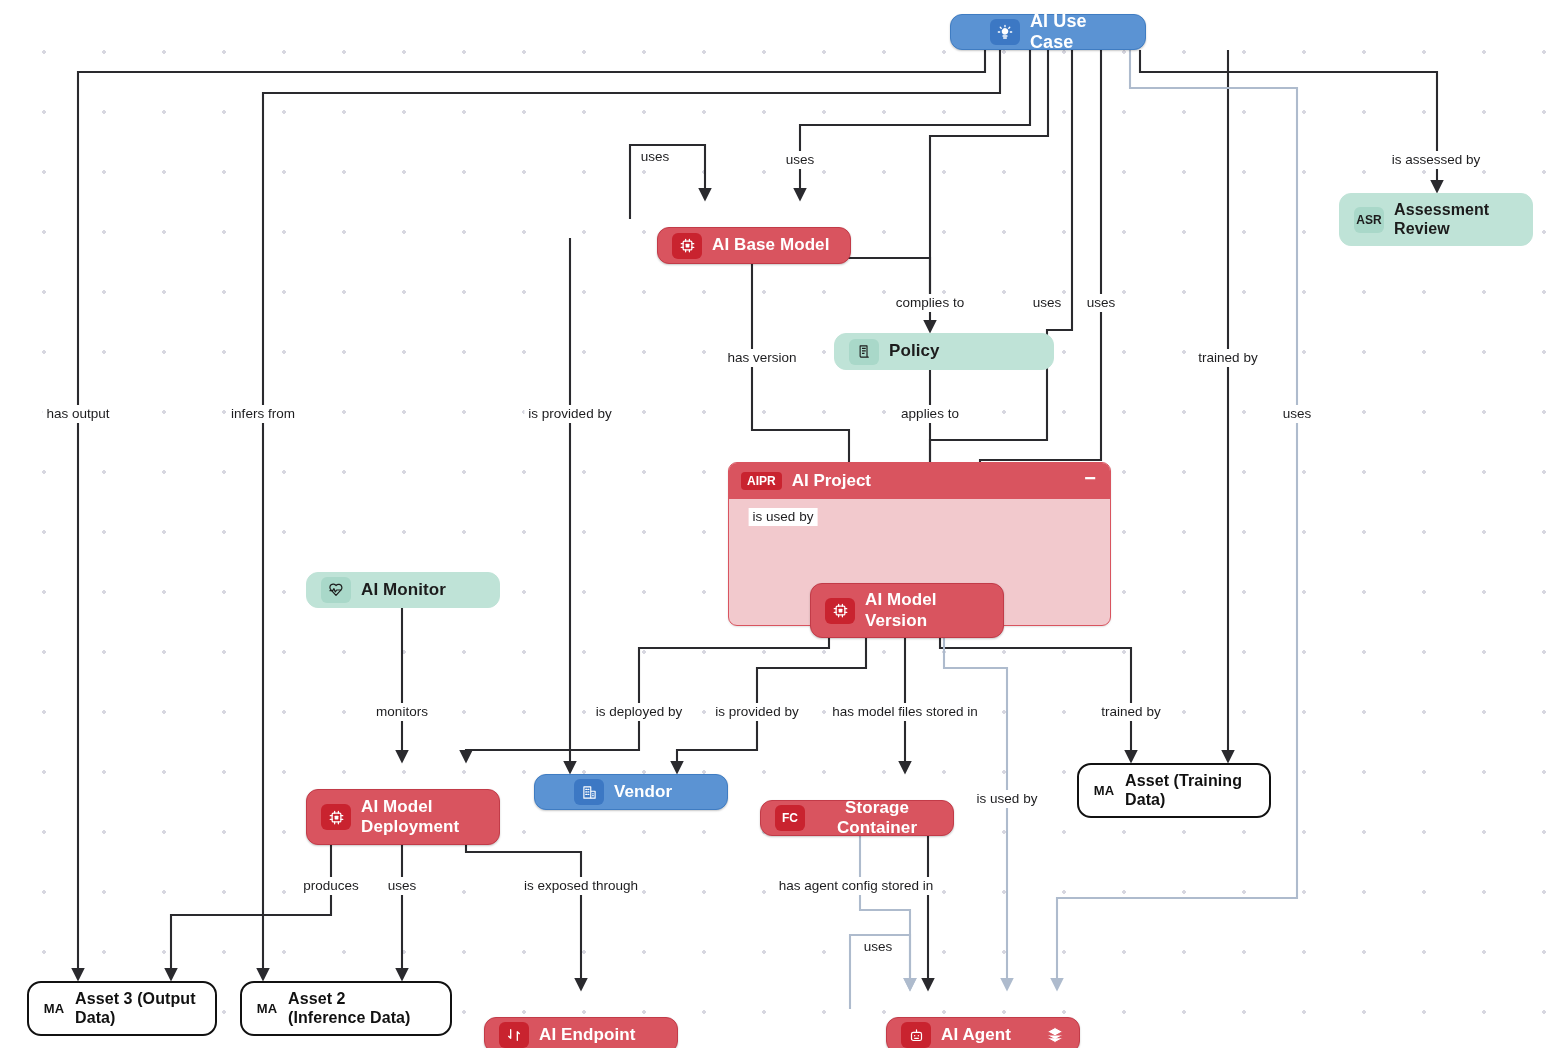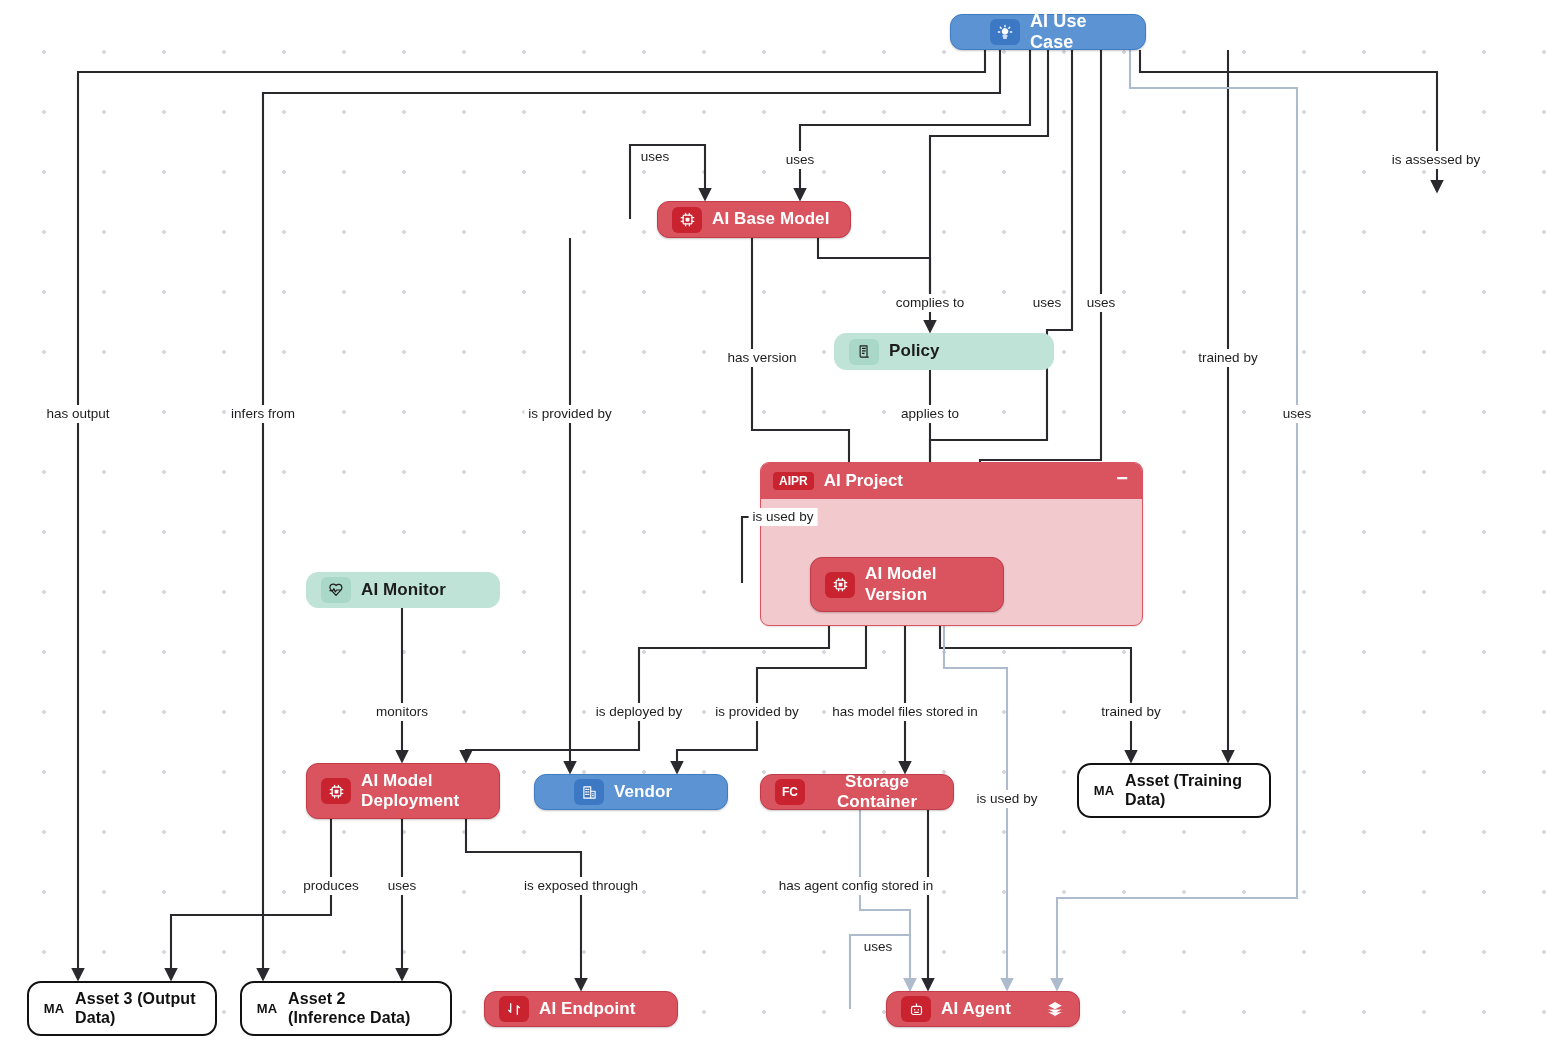"ASR" div.node { html: none -> <div> <span>ASR</span> <span>Assessment<br>Review</span> </div> }
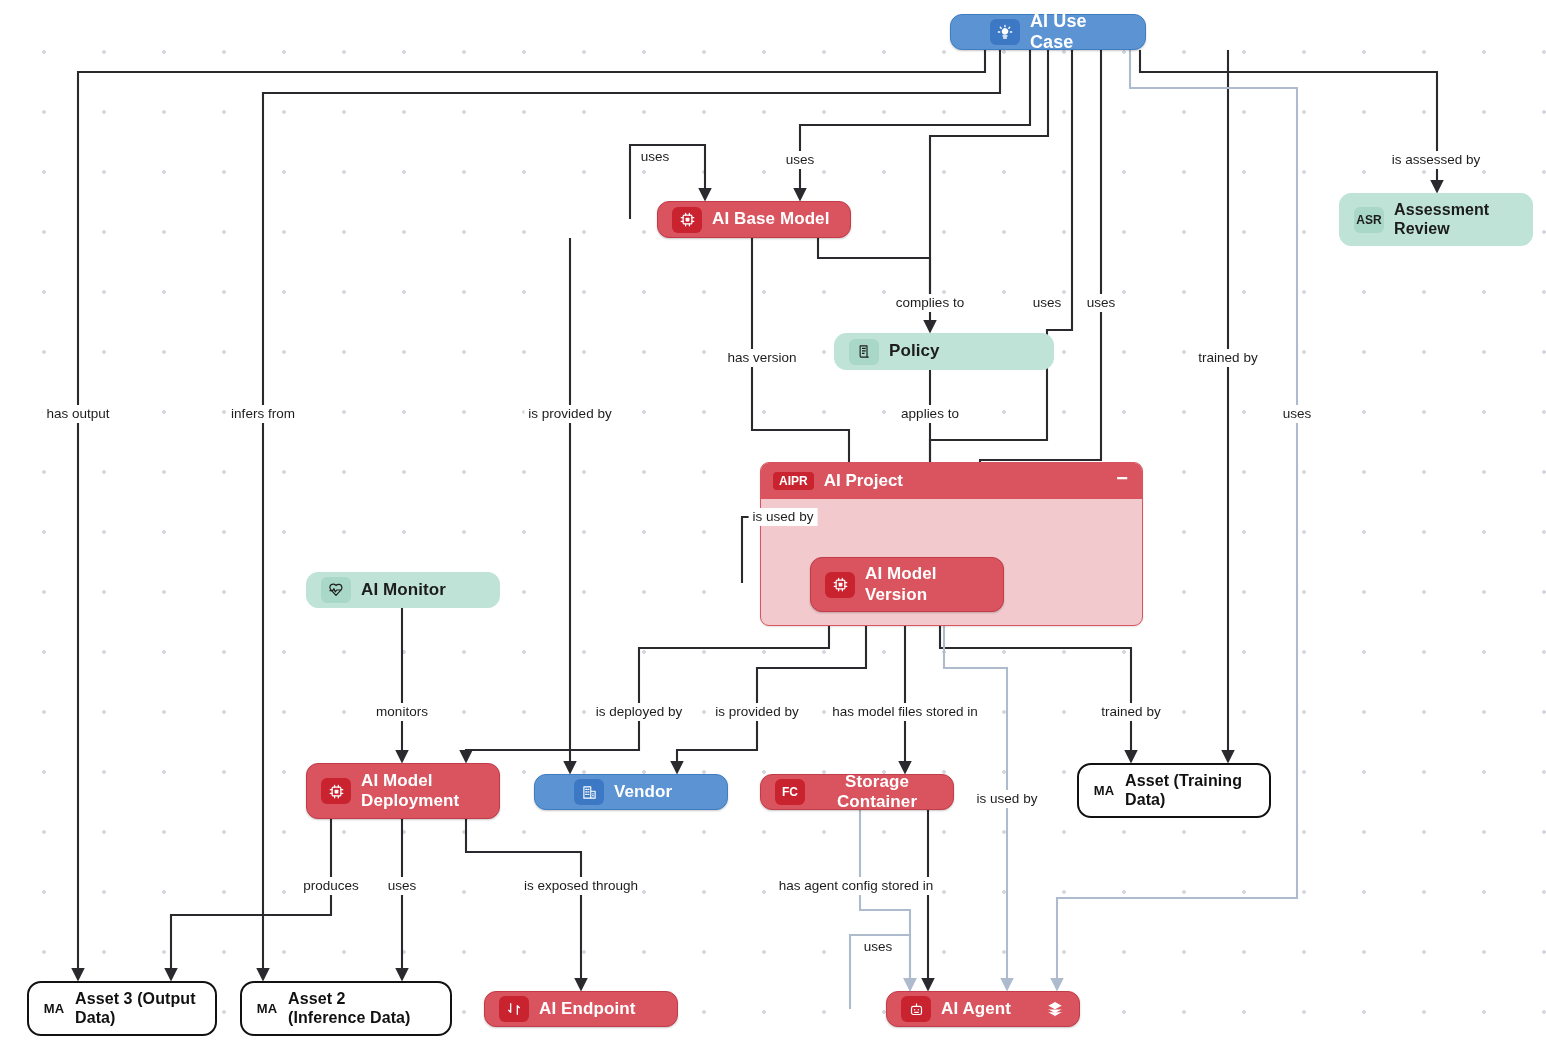"AI Base Model" .red { margin-top: none -> 26px }
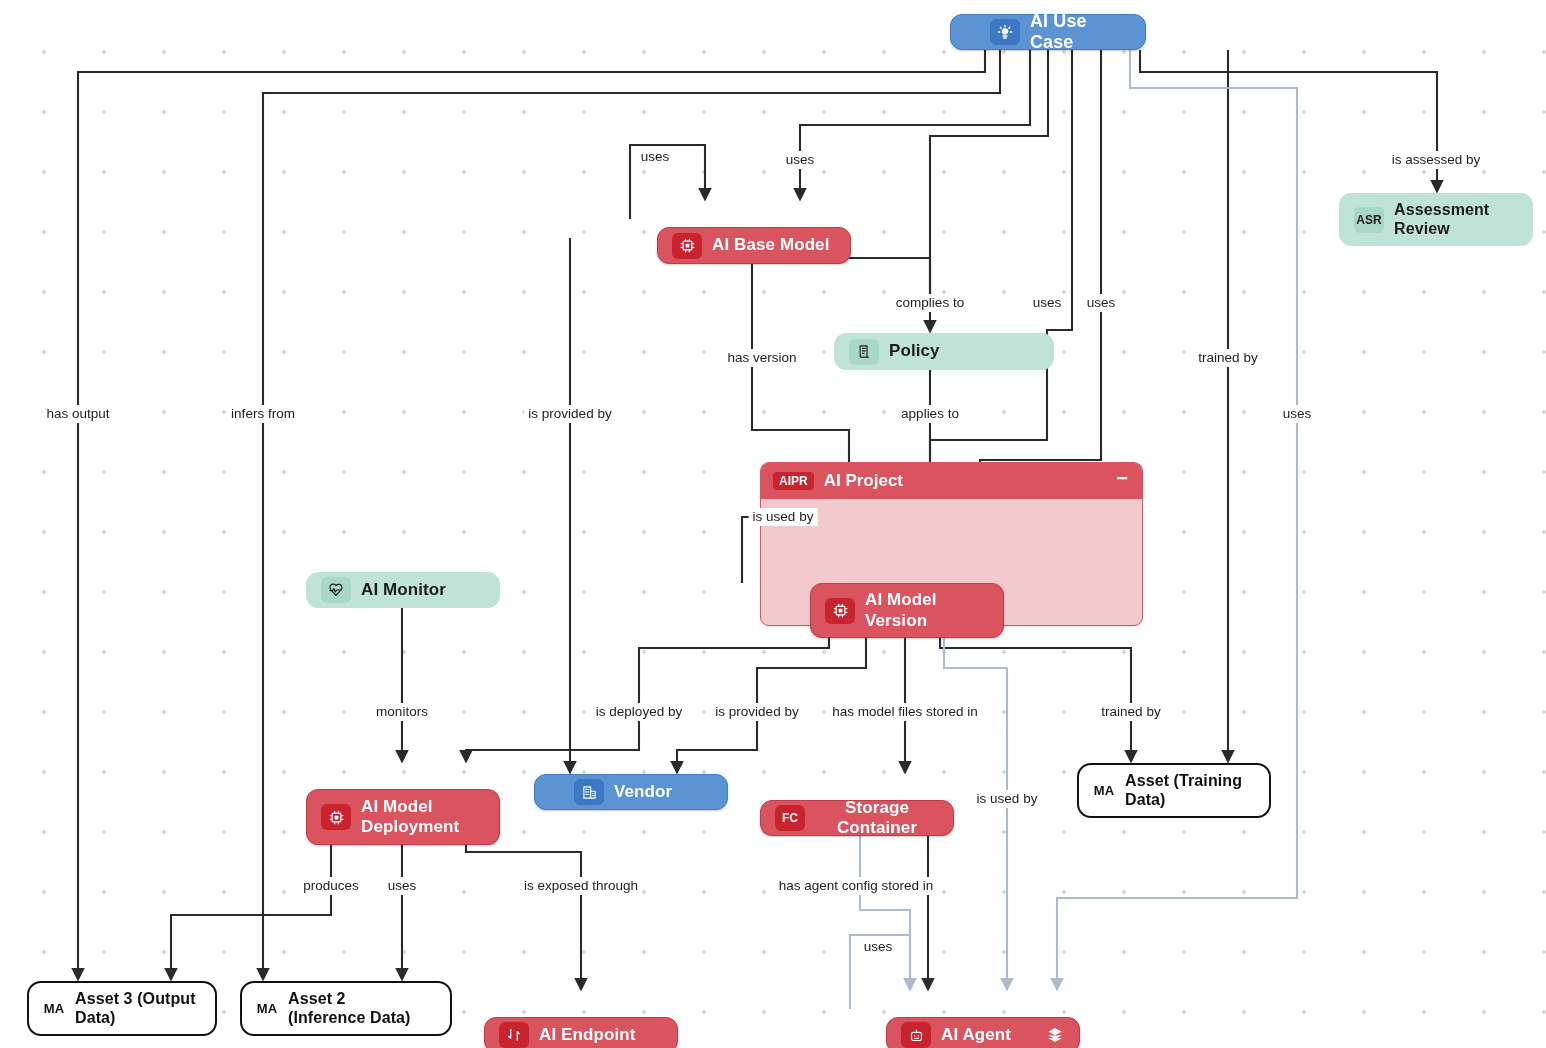"AIPR" .group { margin-left: 32px -> none }
